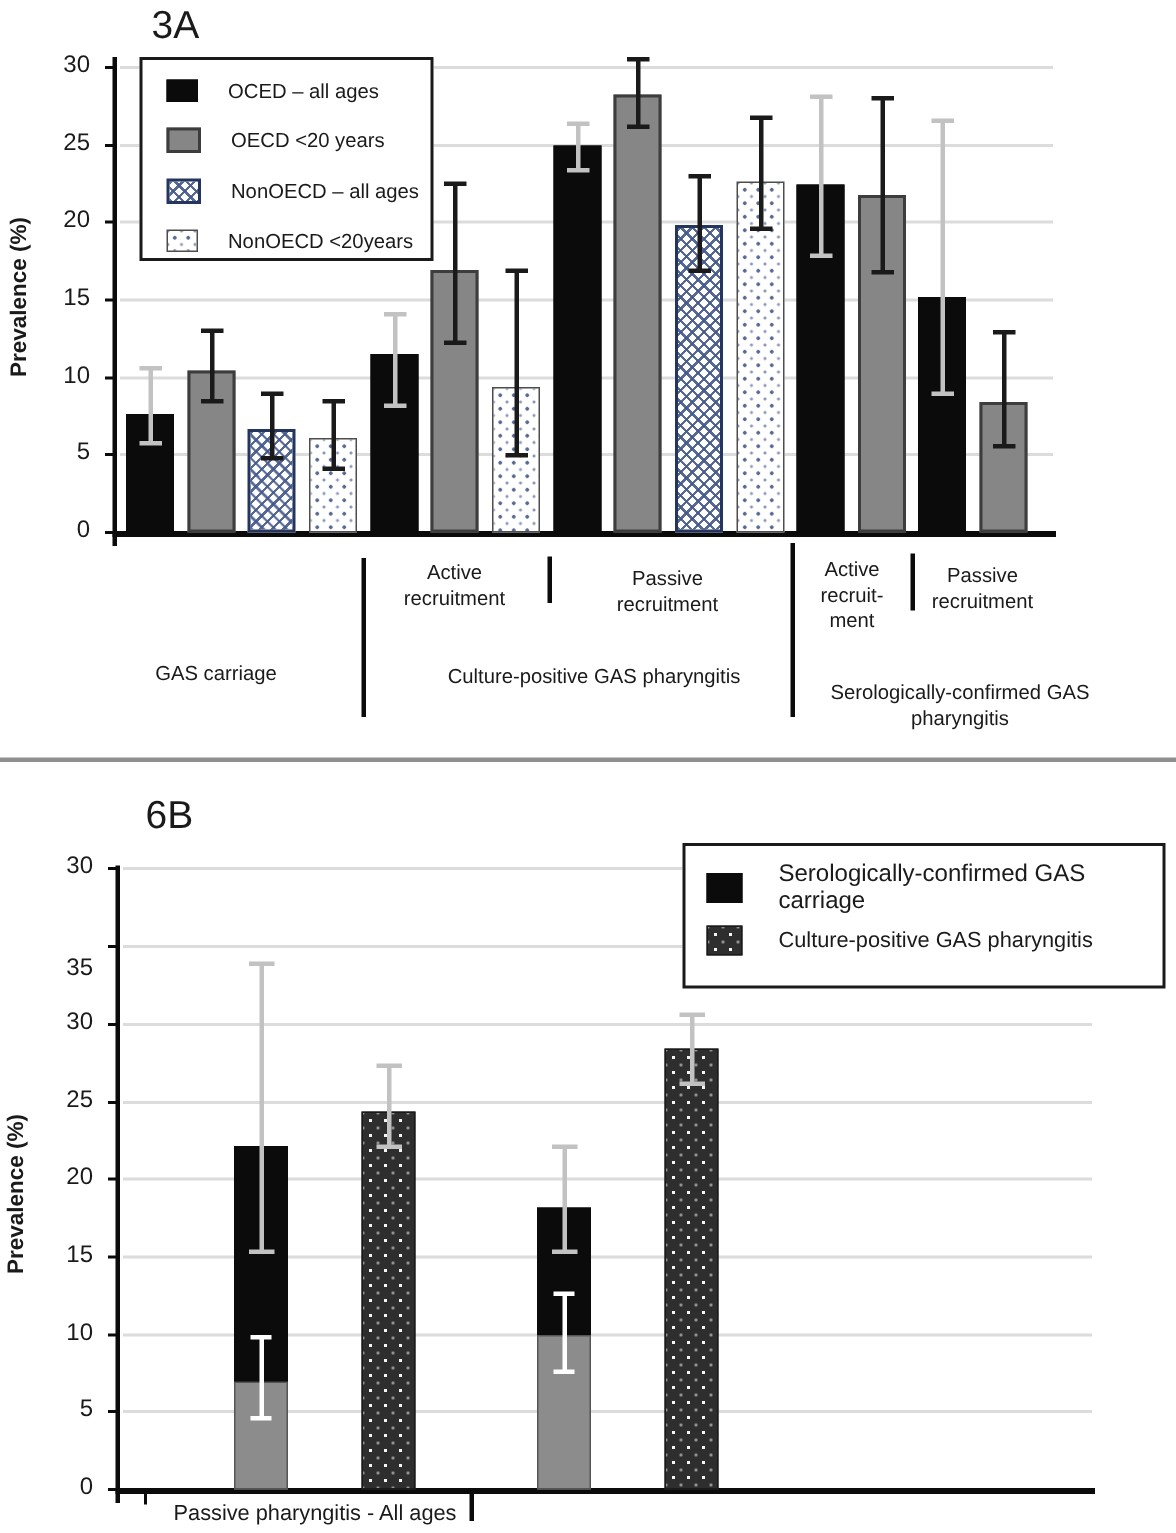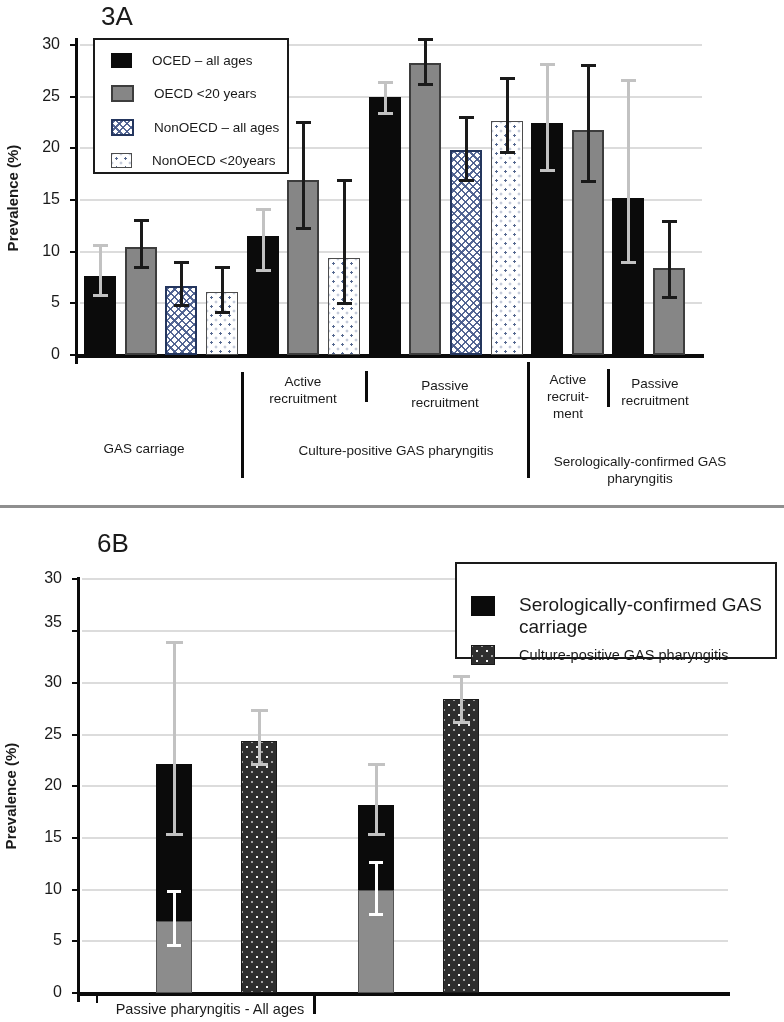"Serologically-confirmed GAS carriage" span { font-size: 19px -> 16px; margin-top: 20px -> none }
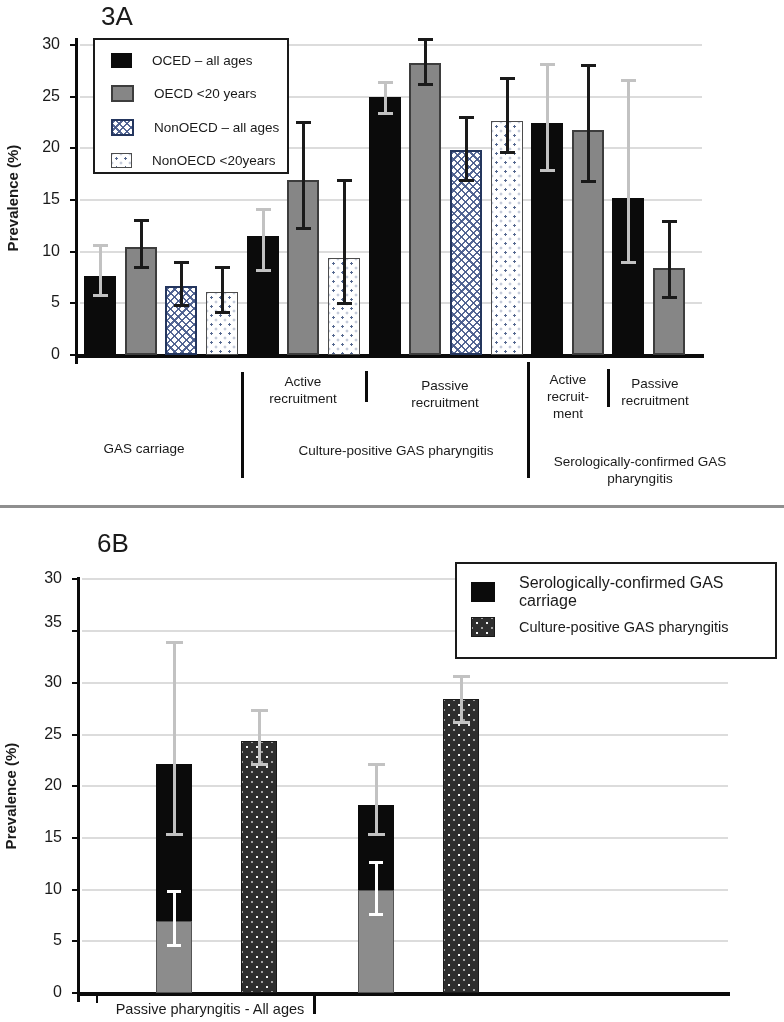"35" div.yticklab { top: 93px -> 117px }
